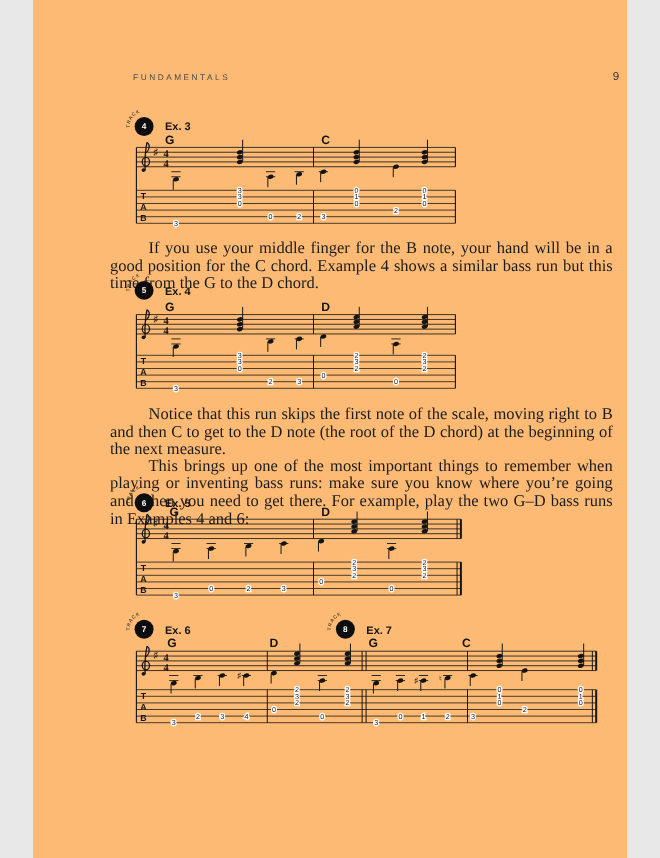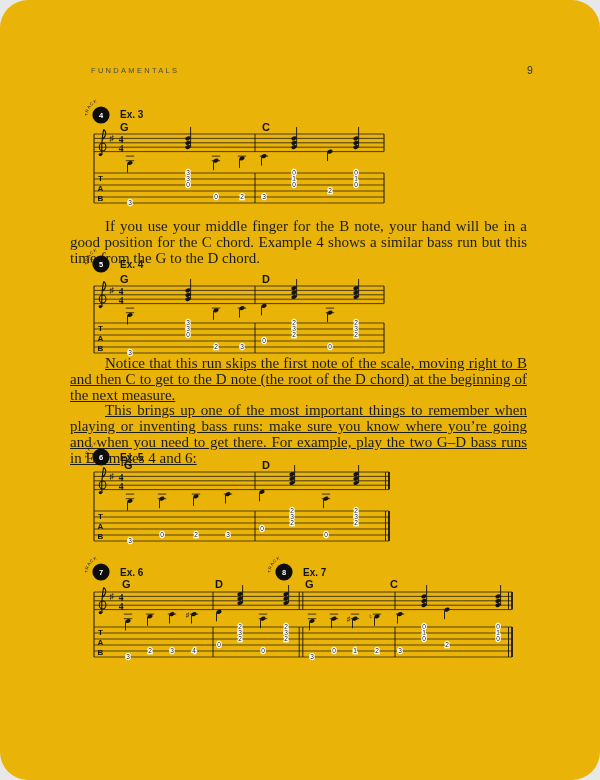"FUNDAMENTALS" .page { background: #eab308 -> #fdba74; border-radius: 28px -> none; width: 600px -> 540px }
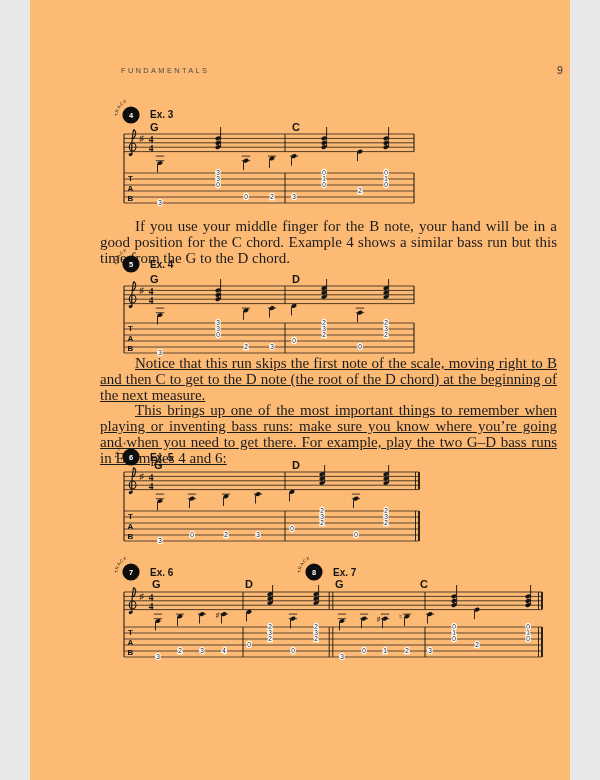"Notice that this run skips" #paras23 { text-decoration: underline -> none; top: 356px -> 370px }
